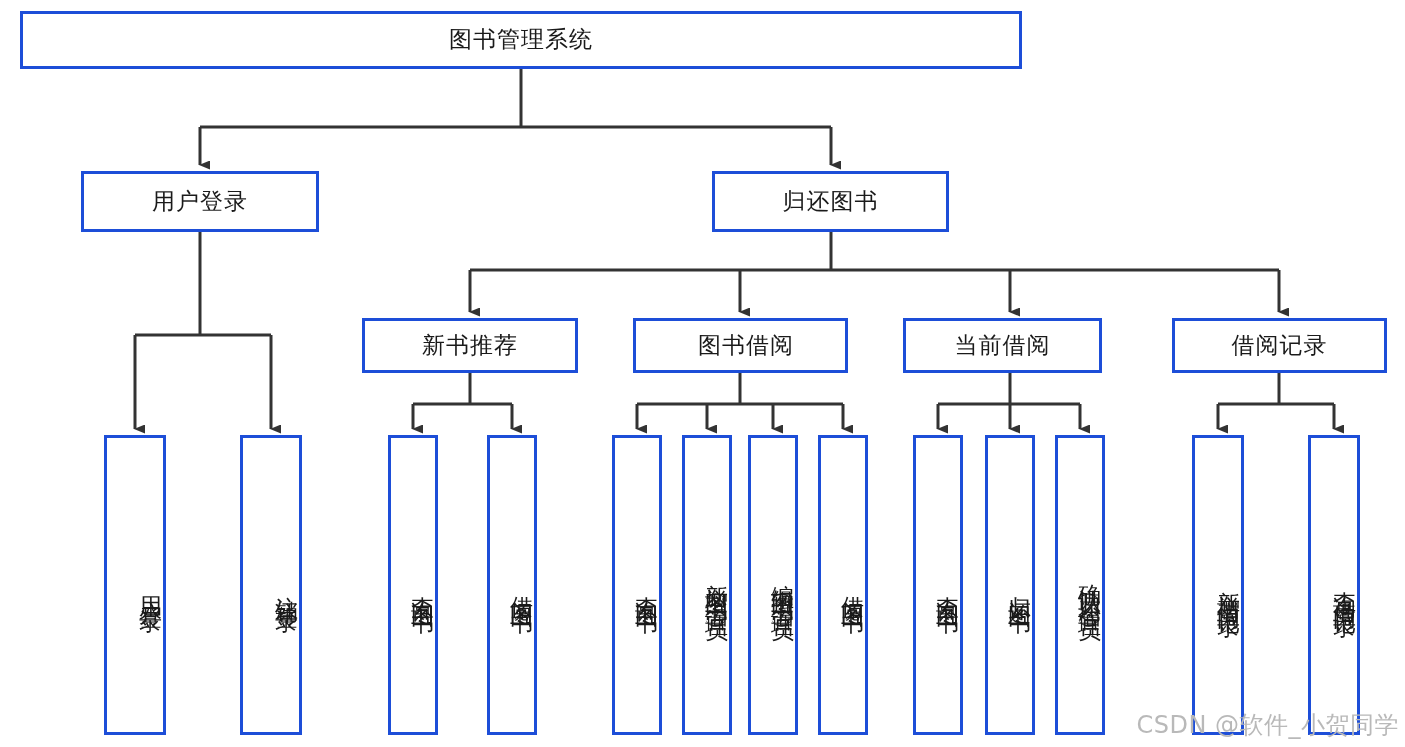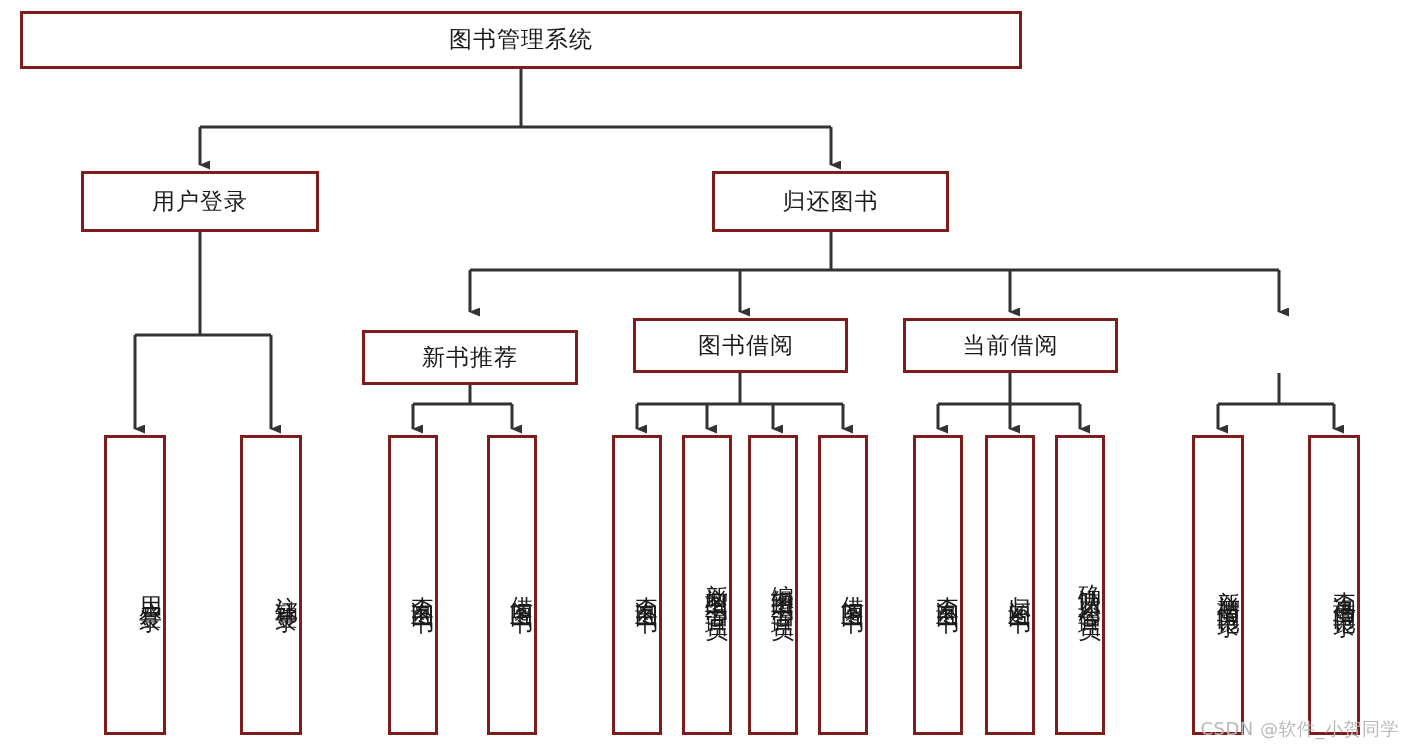"图书管理系统" .node { border: 3px solid #7f1d1d -> 3px solid #1d4ed8 }
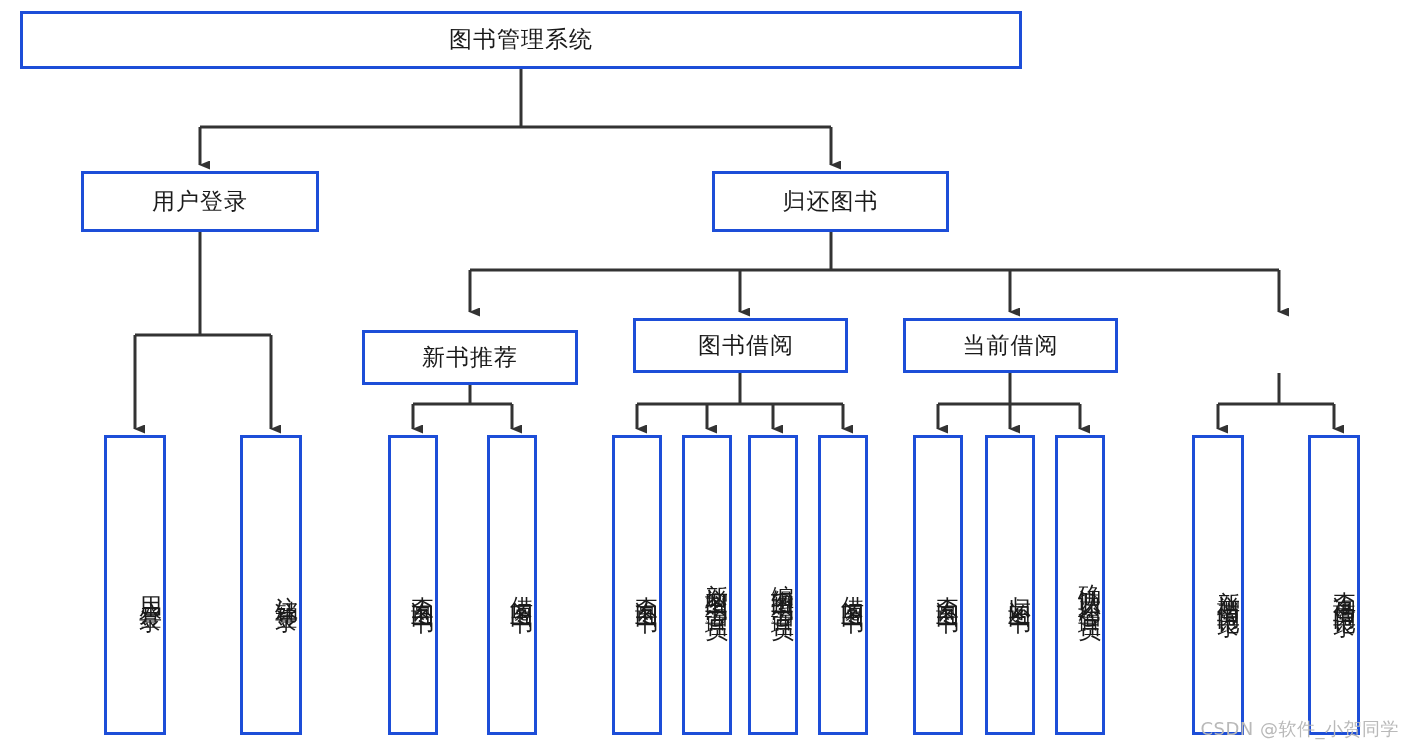"新书推荐" div.node { margin-top: 12px -> none }
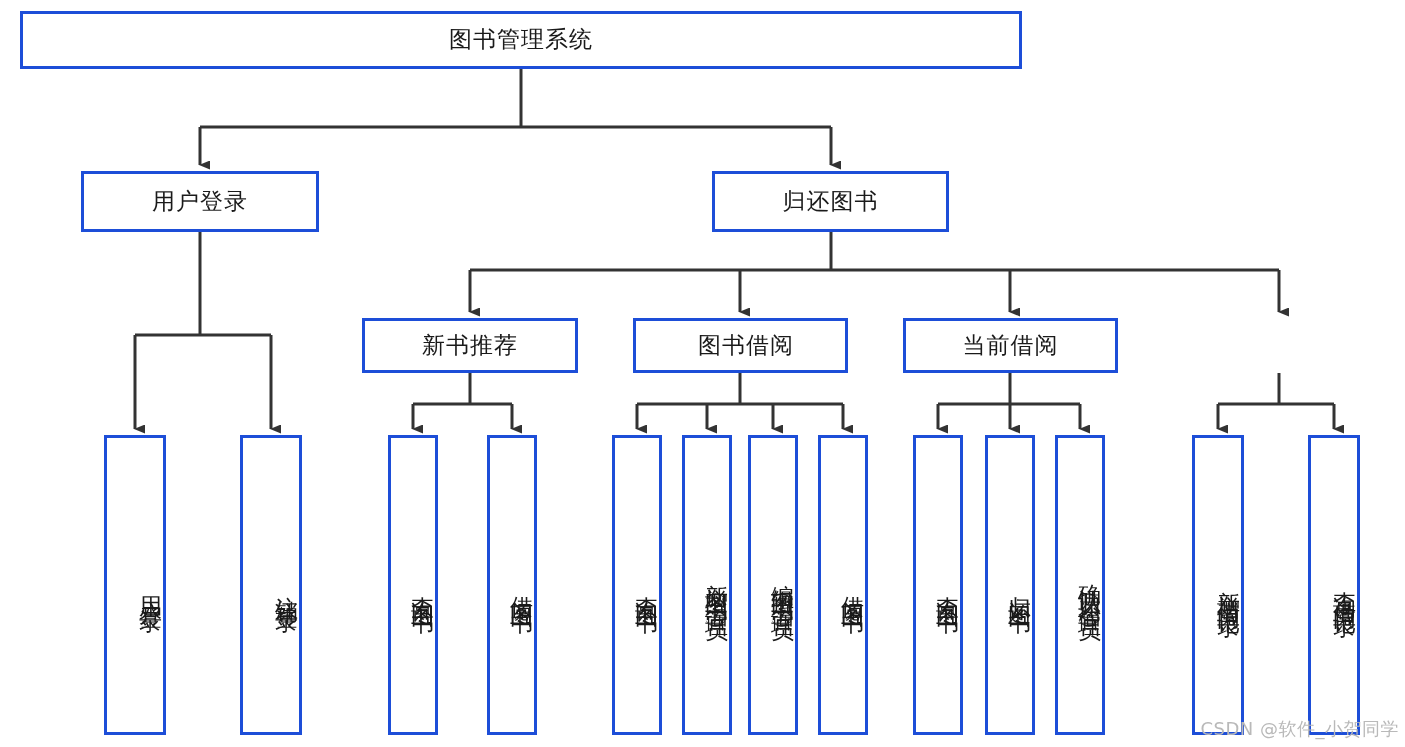"当前借阅" div.node { width: 215px -> 199px }
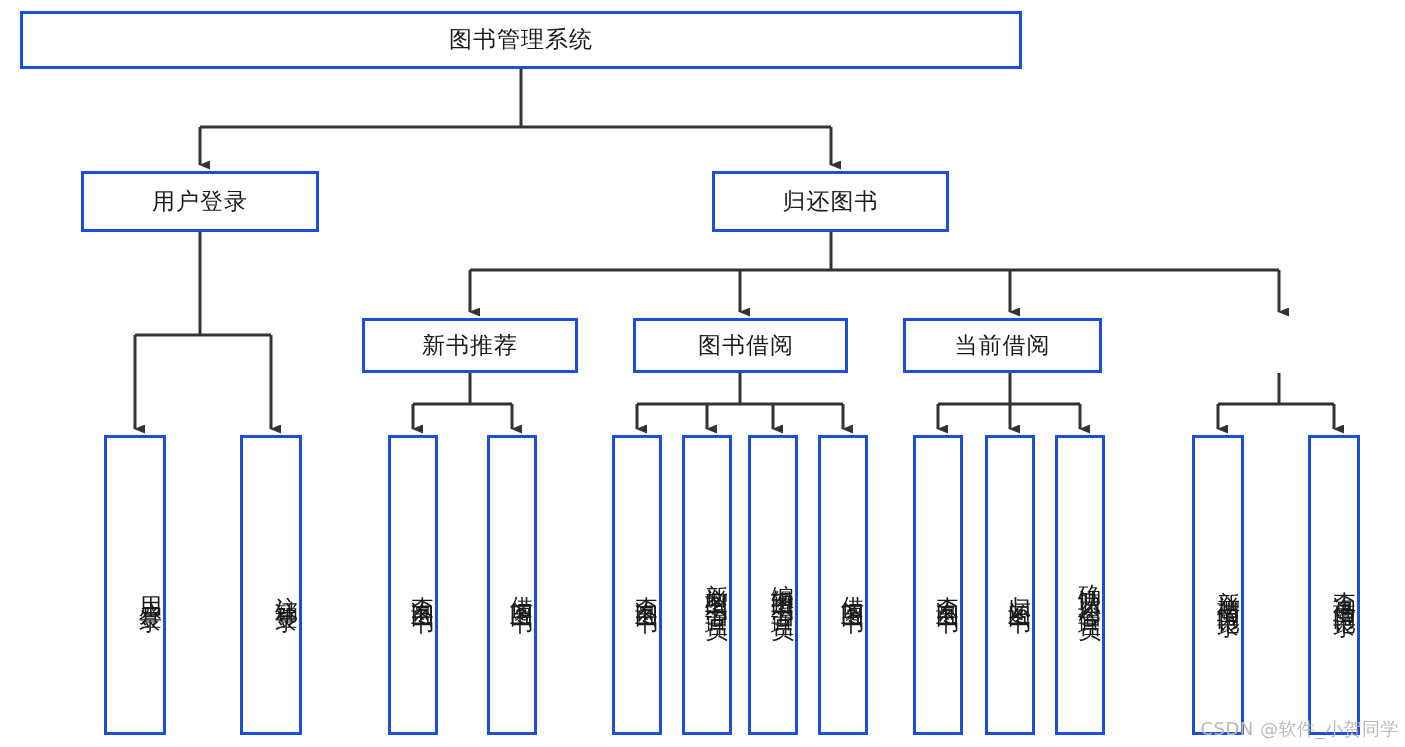"借阅记录" div.node { html: none -> <div> <span>借阅记录</span> </div> }
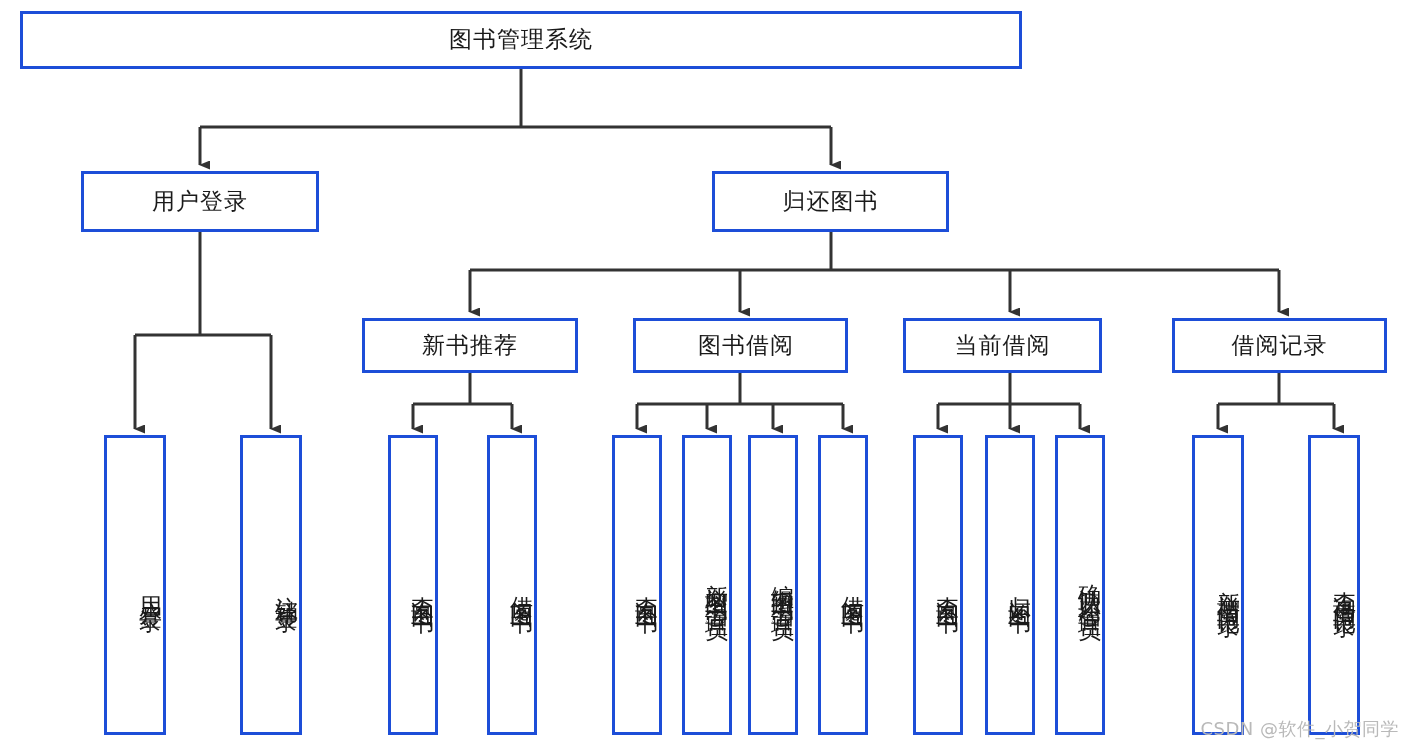"CSDN @软件_小贺同学" #watermark { font-size: 18px -> 24px }
